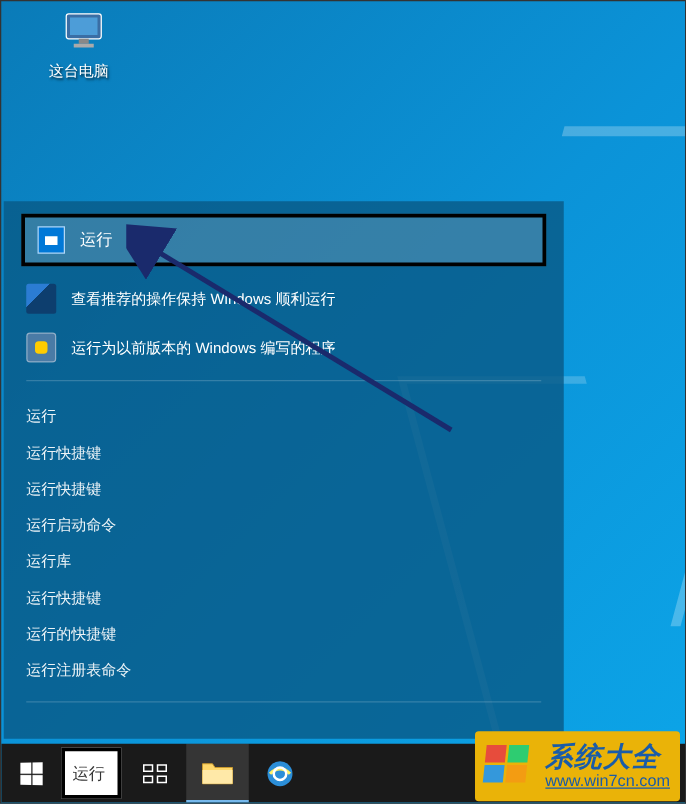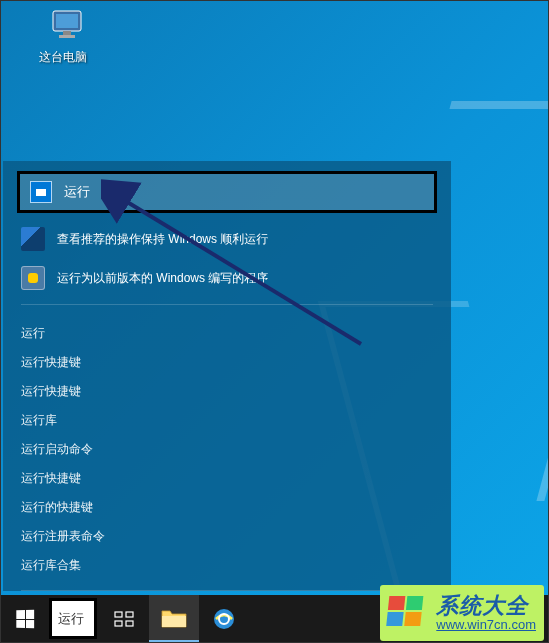"运行库" div.sl-item { order: before "运行启动命令" -> after "运行启动命令" }
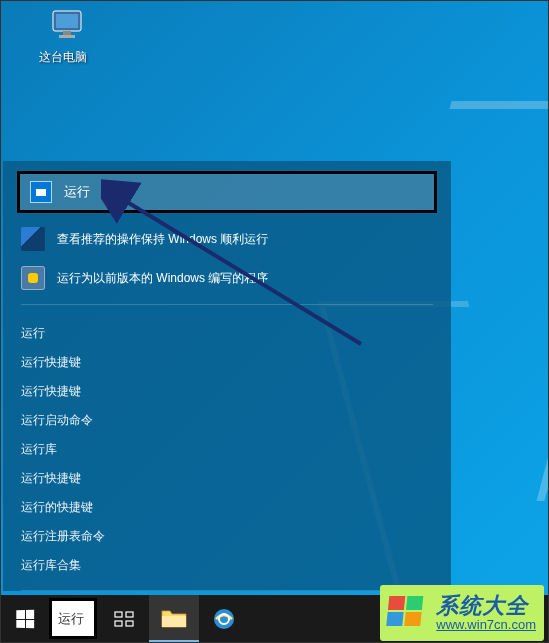"运行库合集" div.sl-item { html: <div>运行库合集</div> -> none }
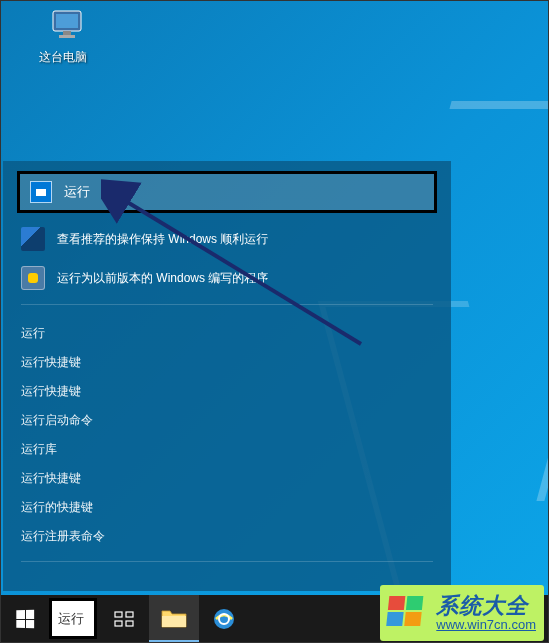"系统大全" .watermark { background: #bef264 -> #eab308 }
